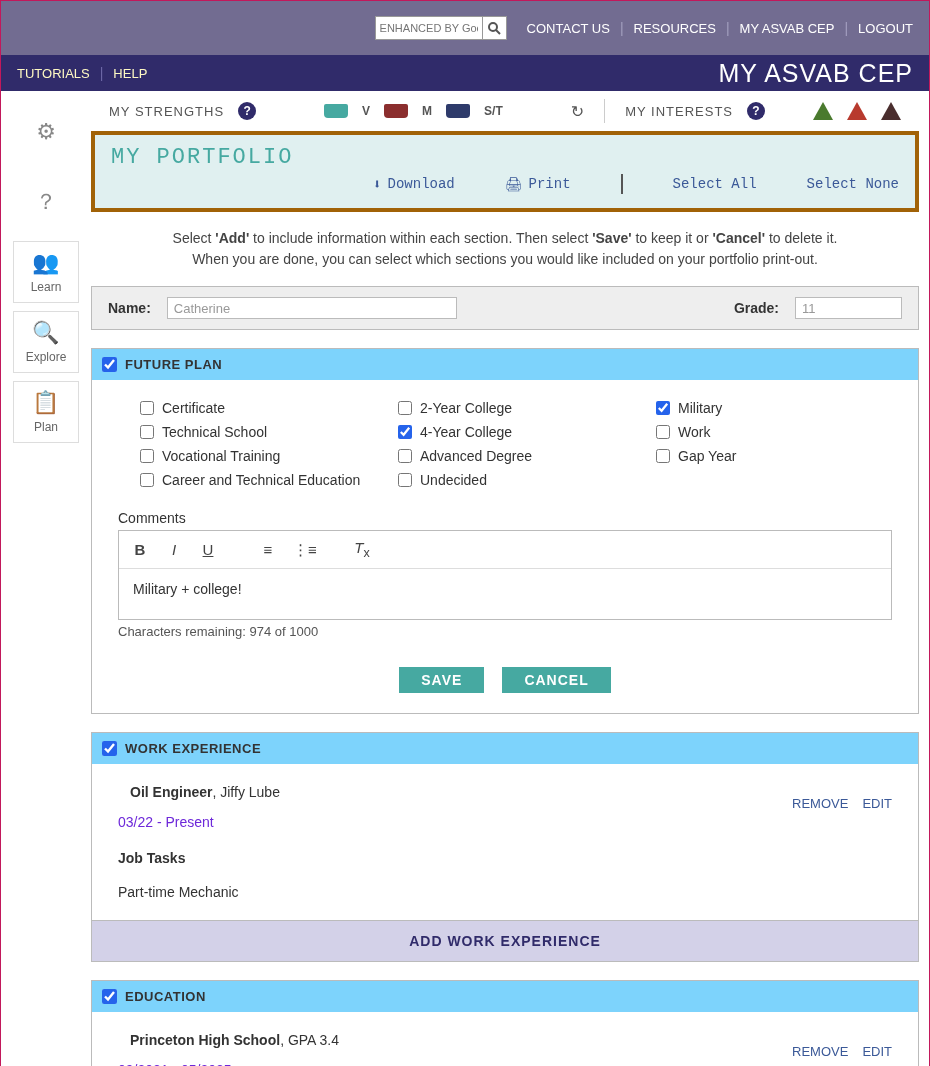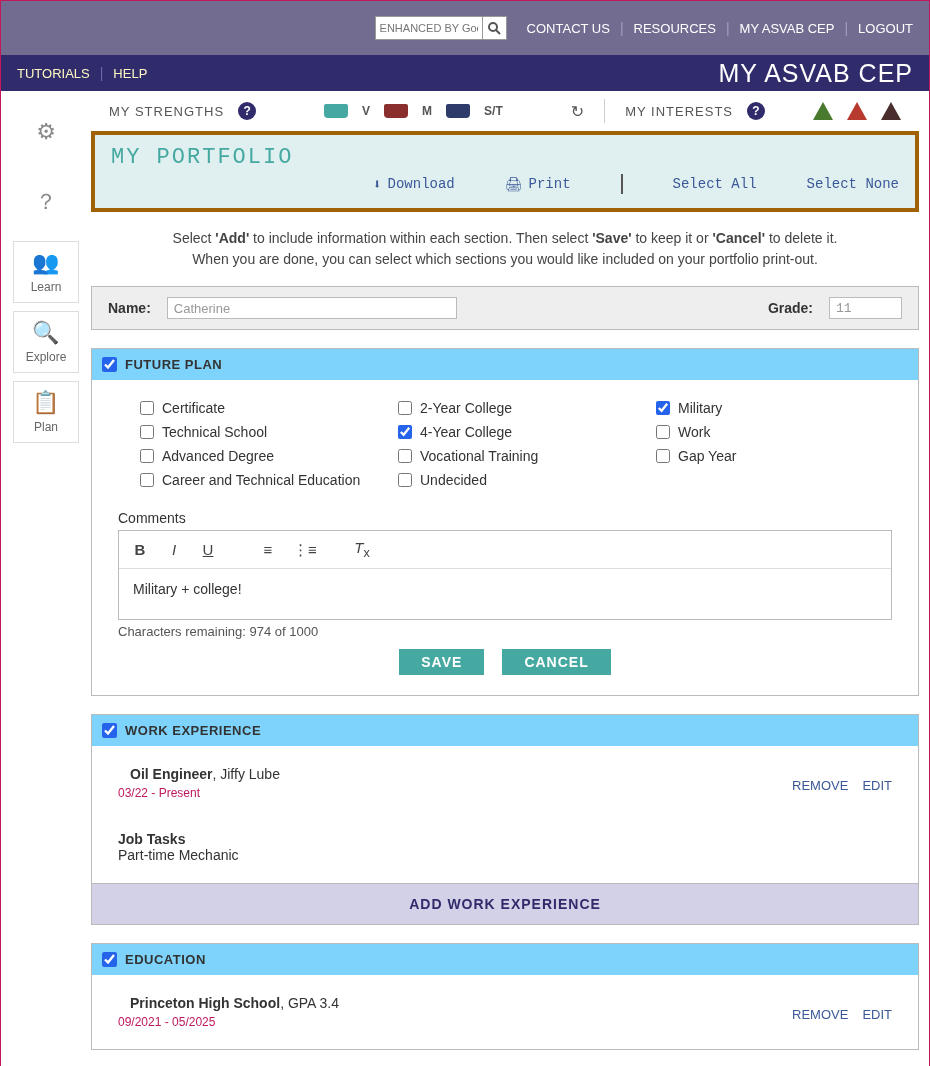"11" input { font-family: Liberation Mono, monospace -> none; width: 73px -> 107px }
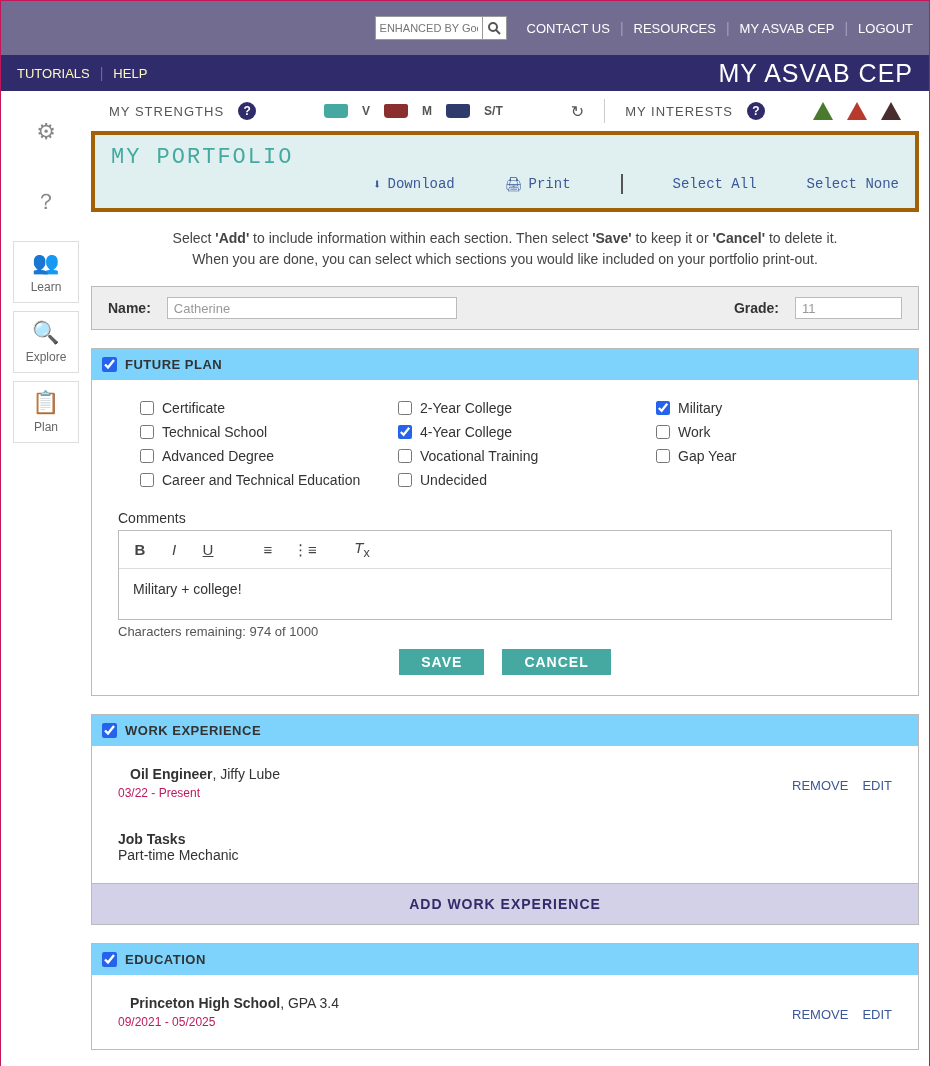"Advanced Degree" label { order: before "Vocational Training" -> after "Vocational Training" }
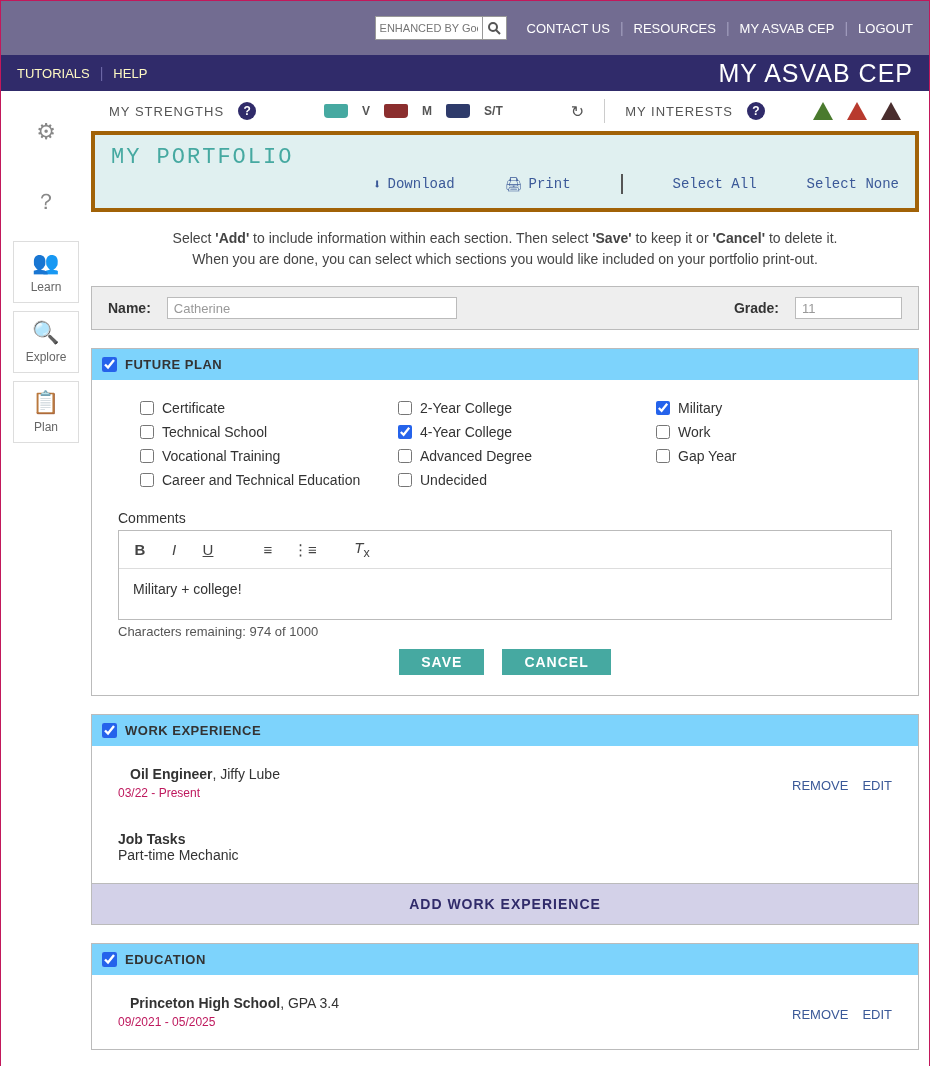"SAVE" .btn-row { margin-top: 10px -> 28px }
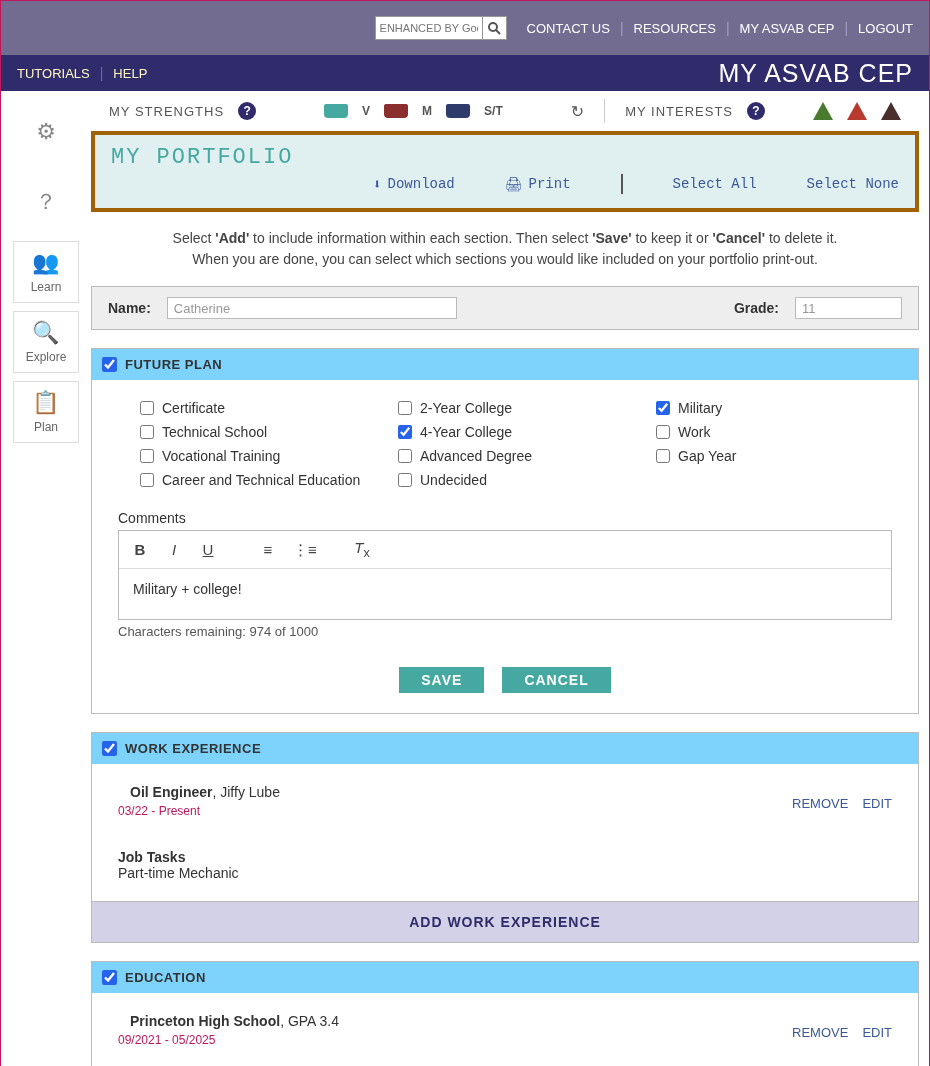"03/22 - Present" .entry .dates { color: #be185d -> #6d28d9; font-size: 12px -> 14px; margin-top: 4px -> 14px }
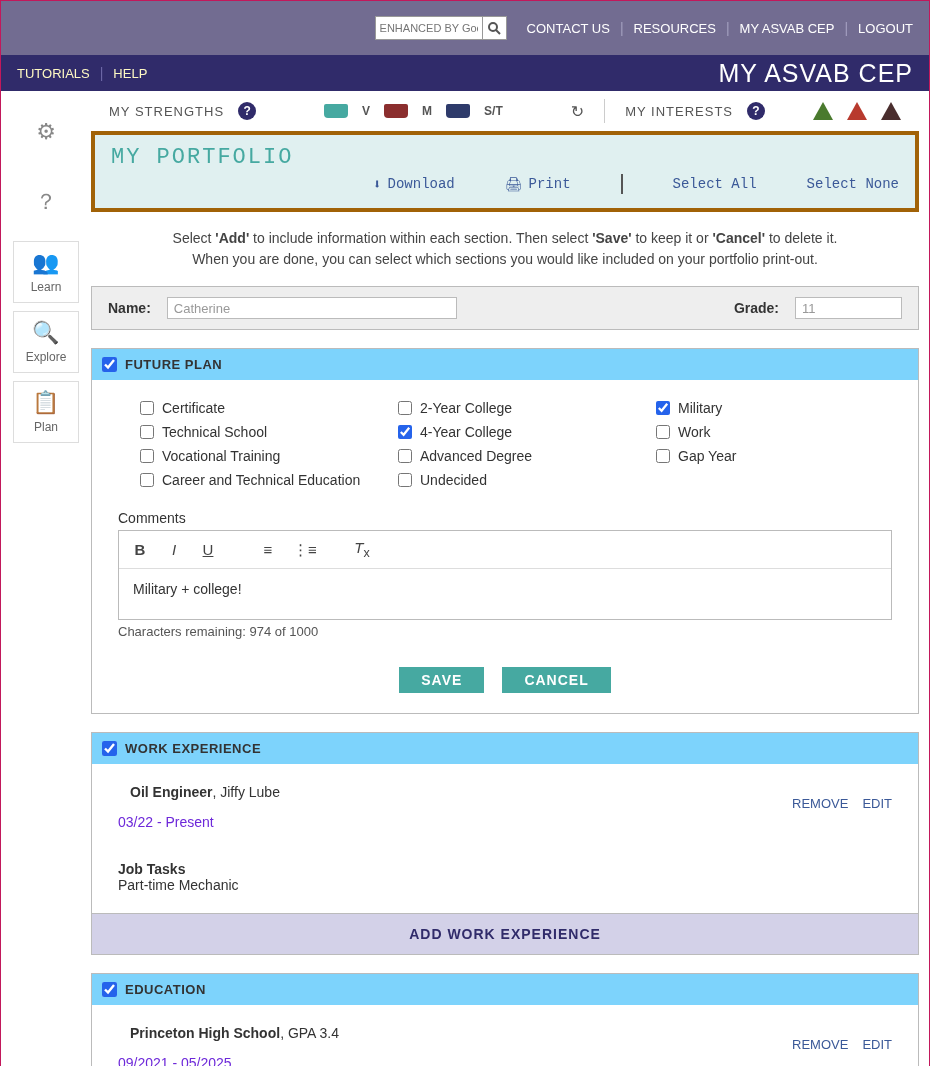"Job Tasks" .entry .subhead { margin-top: 31px -> 20px }
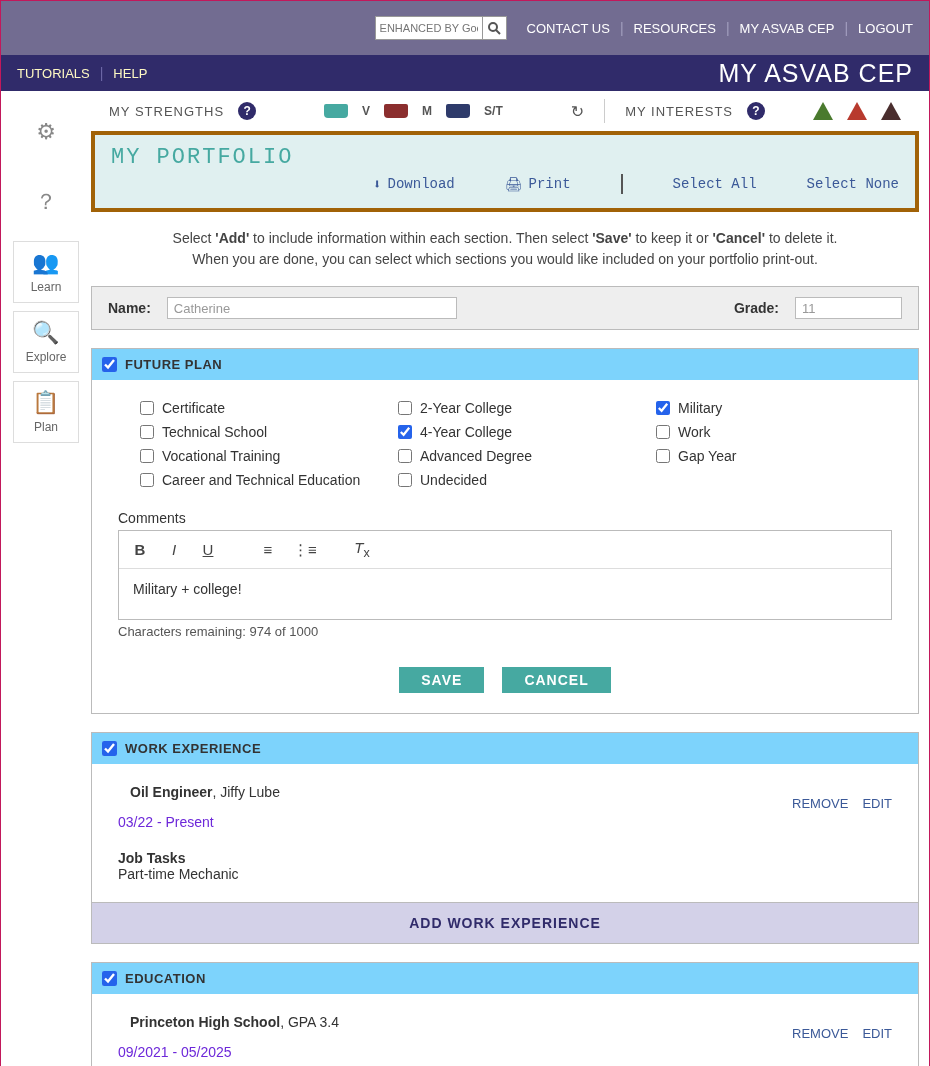"Part-time Mechanic" .entry .desc { margin-top: 0 -> 18px }
